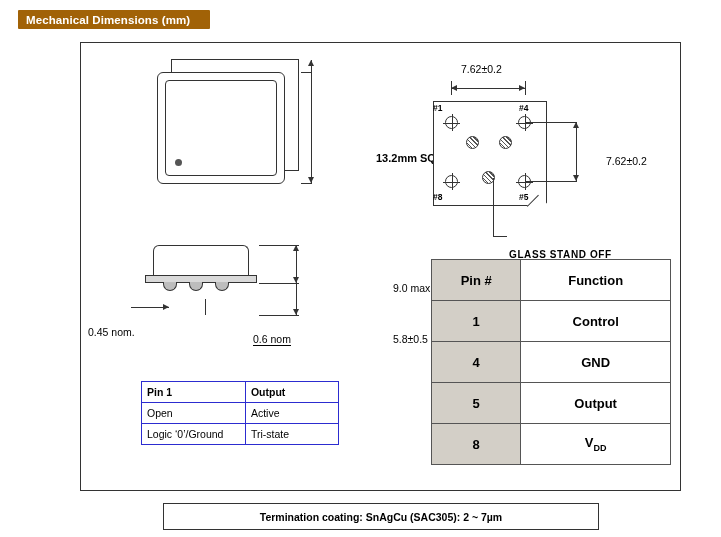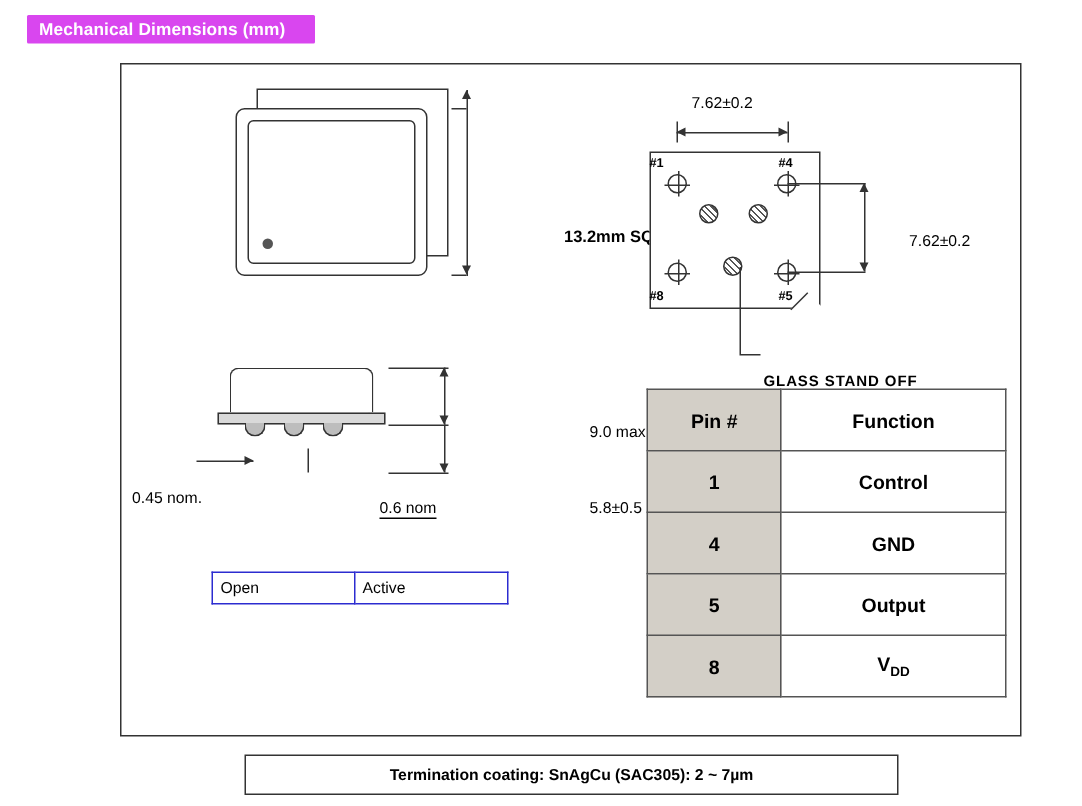"Mechanical Dimensions (mm)" .header-bar { background: #d946ef -> #a16207 }
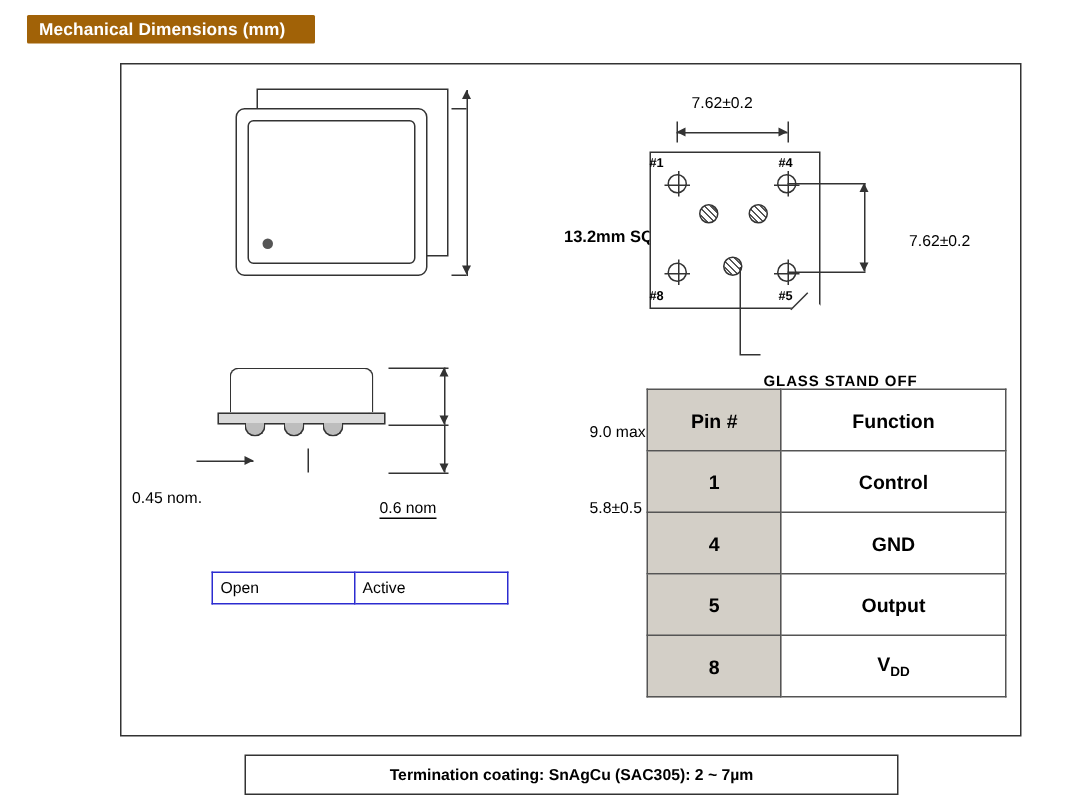"Pin 1" tr { html: none -> <tr> <th>Pin 1</th> <th>Output</th> </tr> }
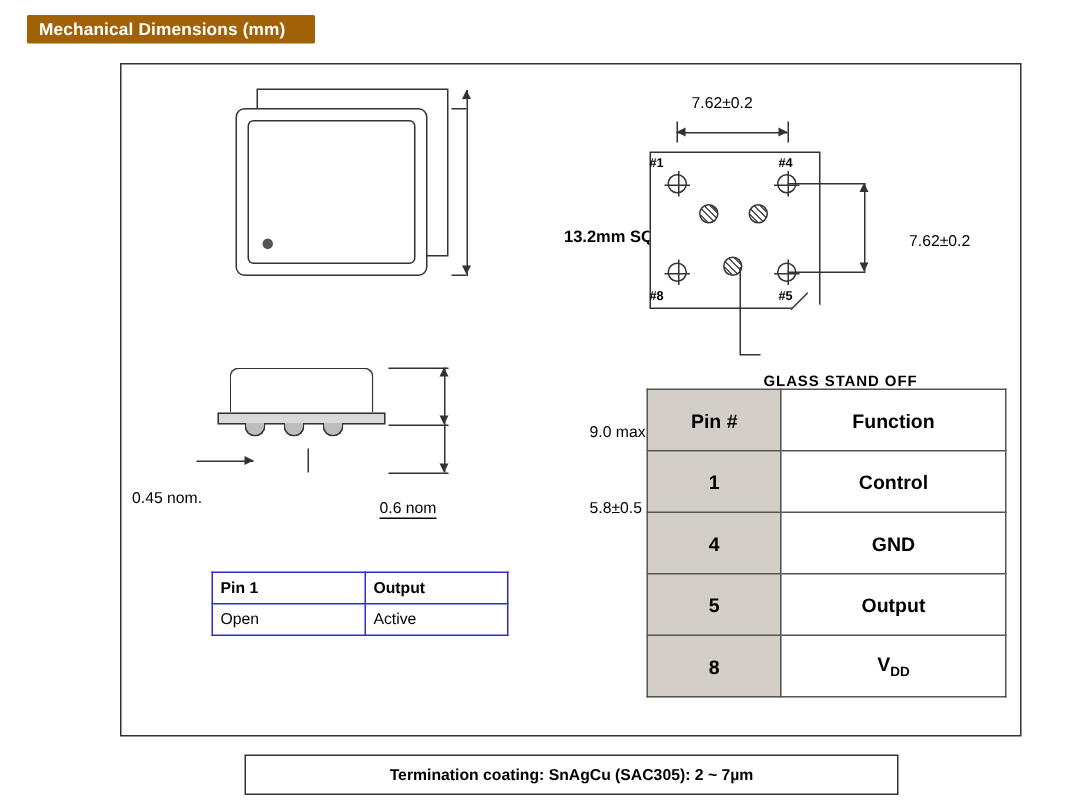"Logic ‘0’/Ground" tr { html: none -> <tr> <td>Logic ‘0’/Ground</td> <td>Tri-state</td> </tr> }
